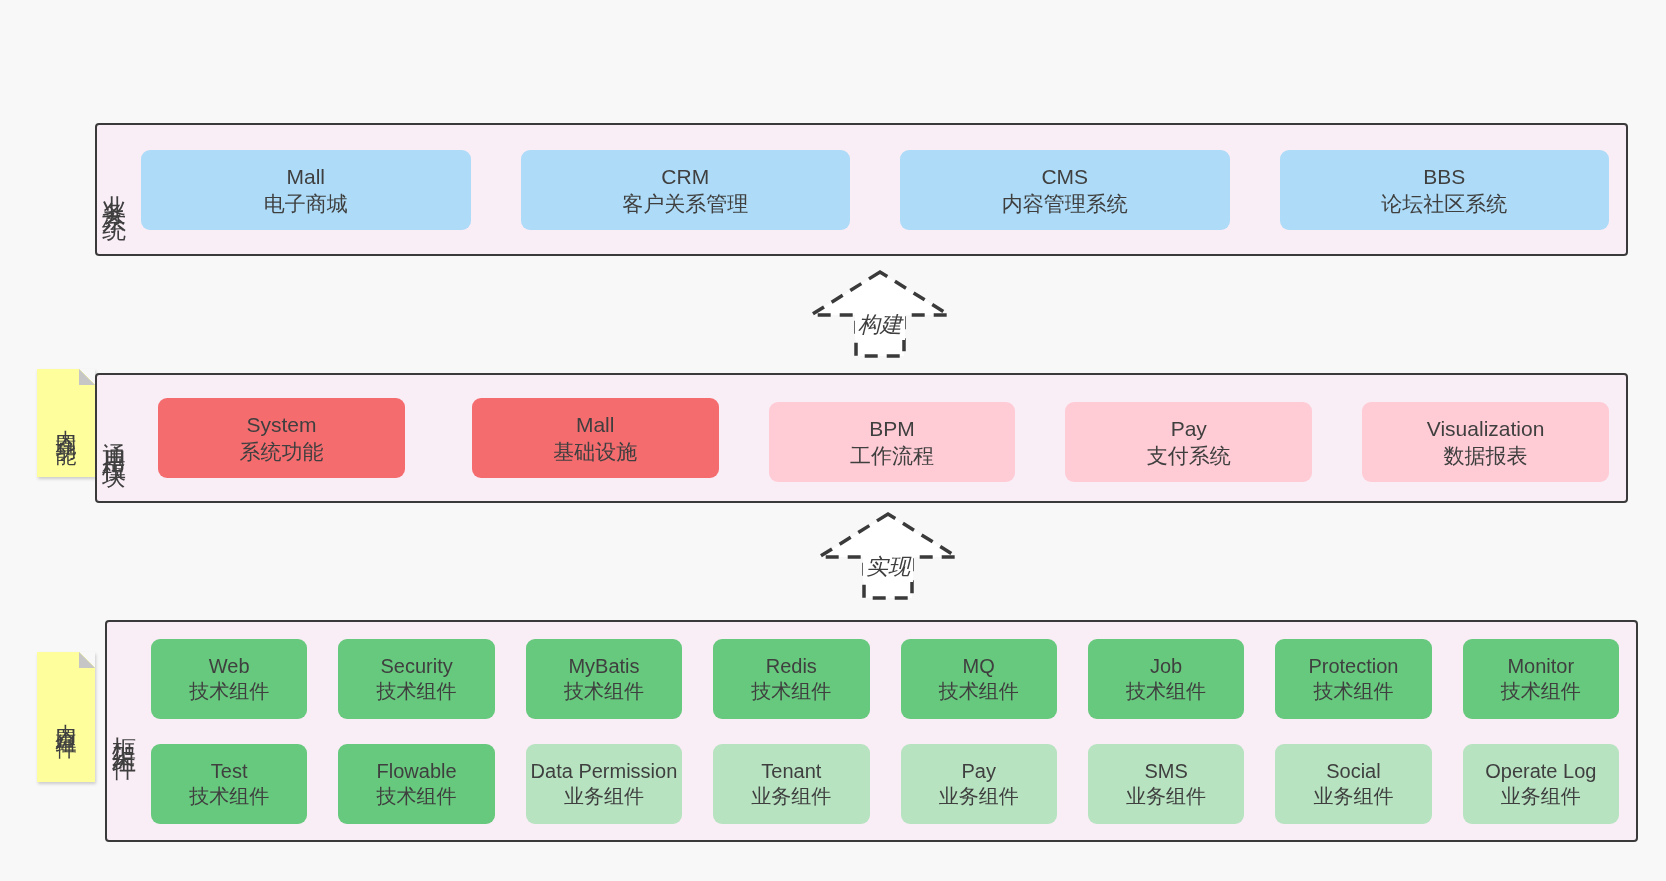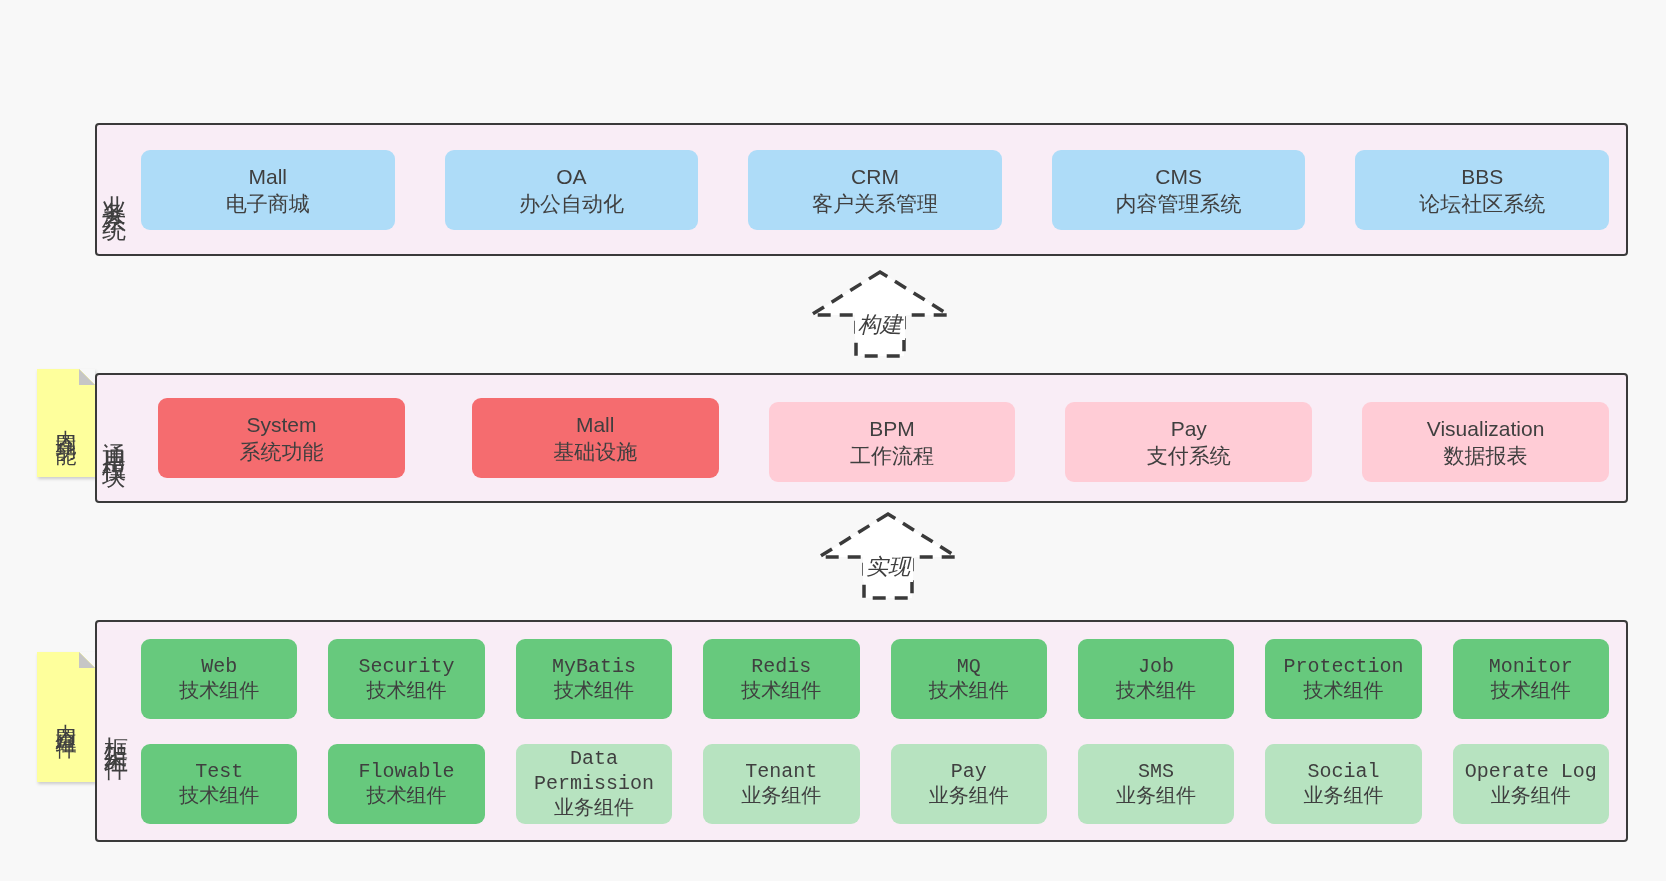"OA" div.box { html: <div> <span>OA</span> <span>办公自动化</span> </div> -> none }
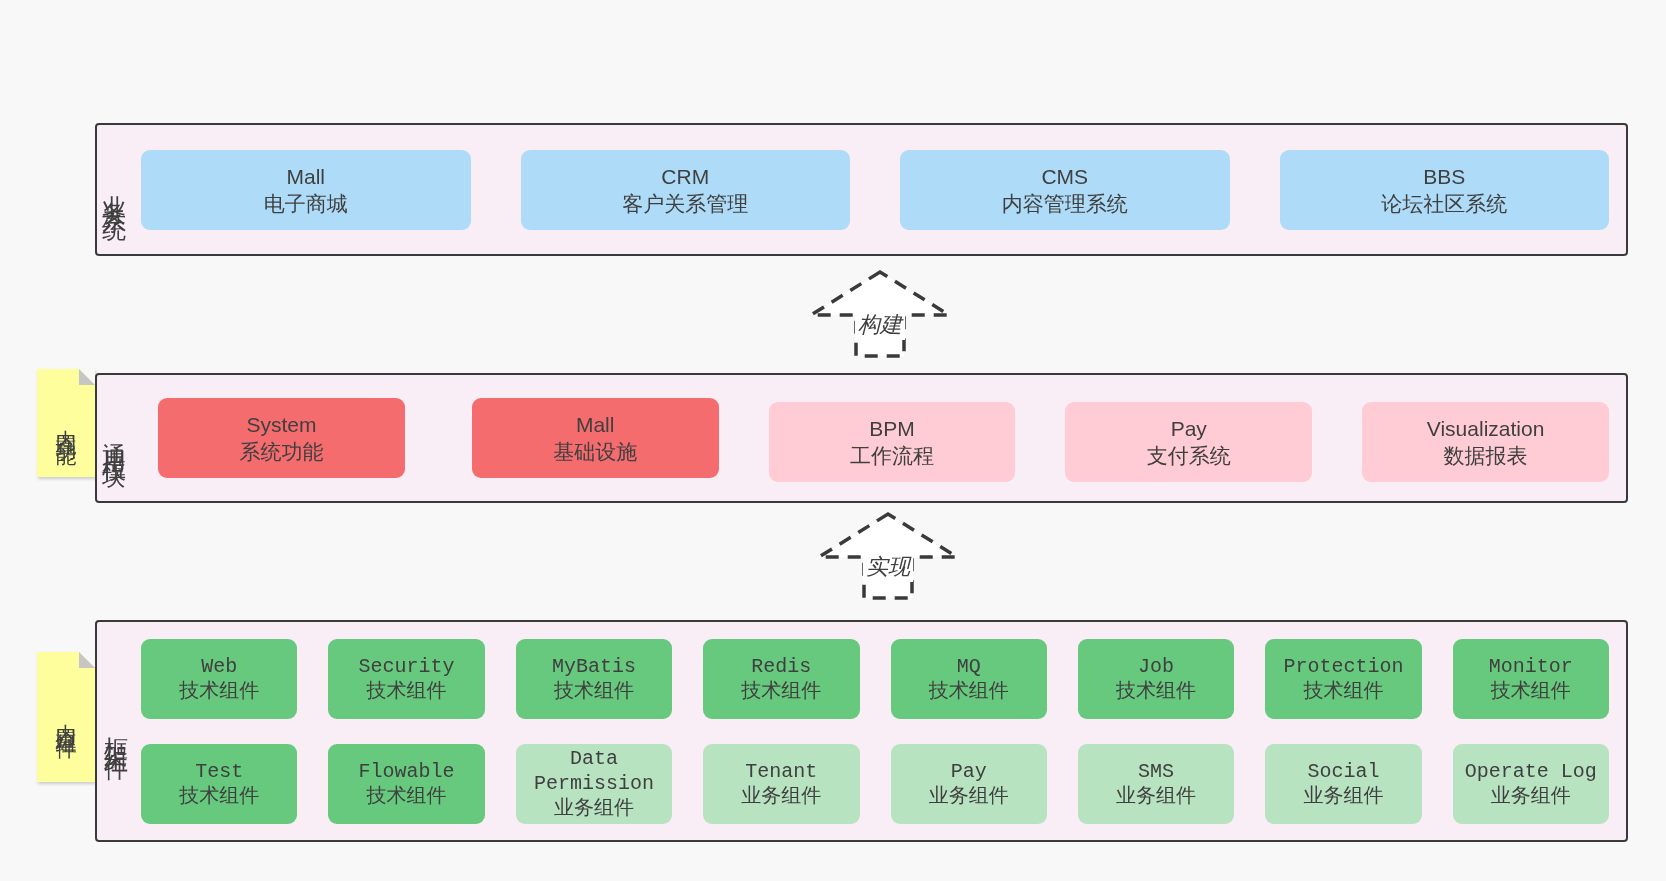"Web" div.band { font-family: Liberation Mono, monospace -> none; left: 95px -> 105px }
